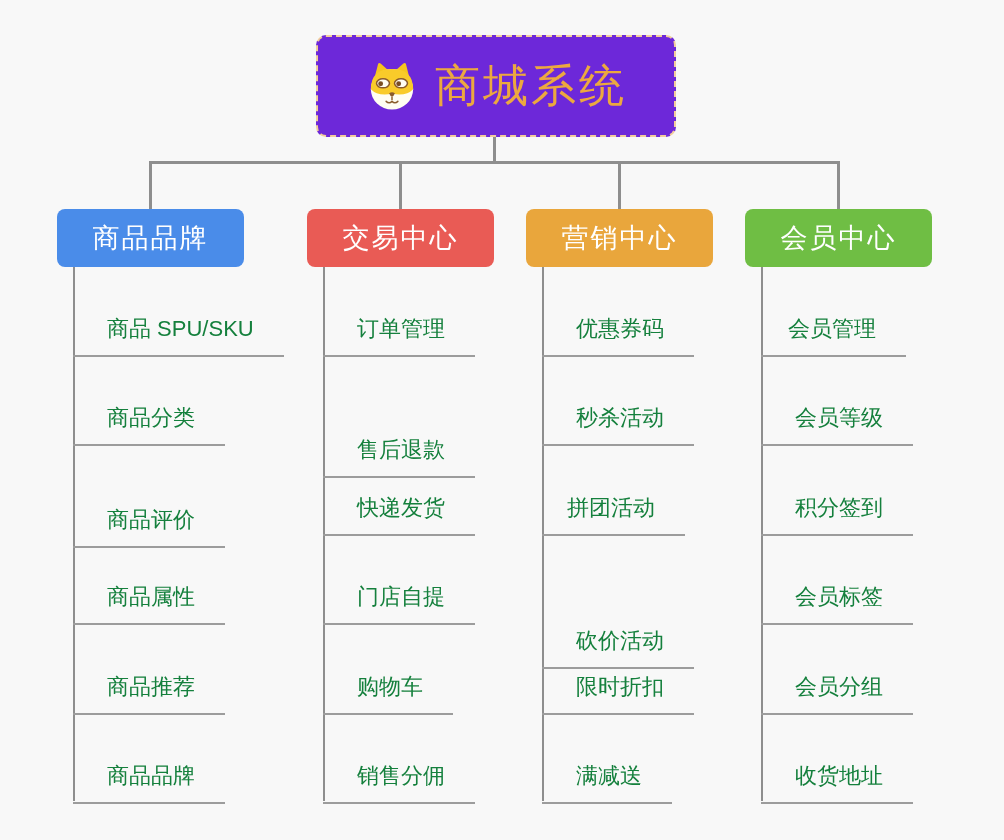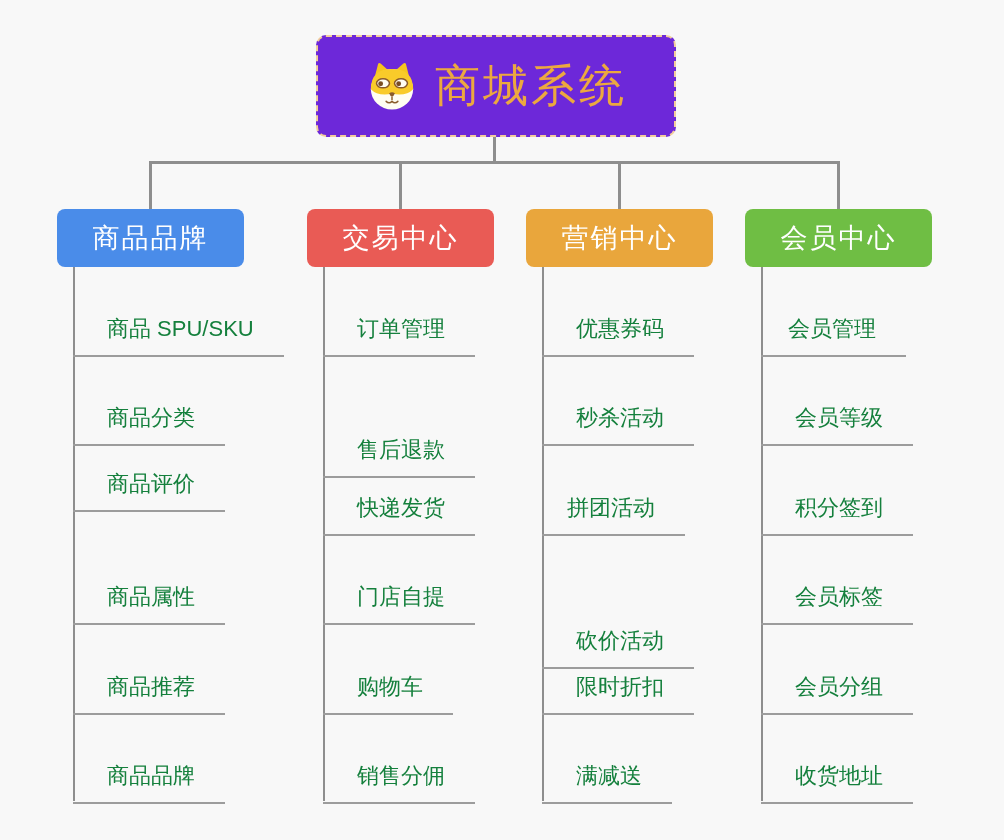"商品评价" div.leaf { top: 469px -> 505px }
